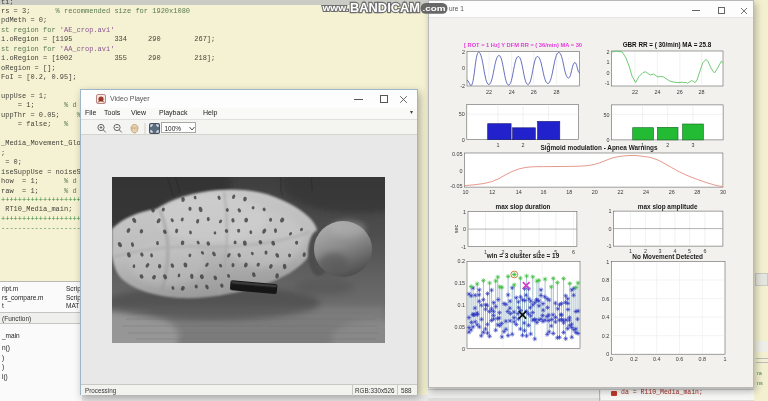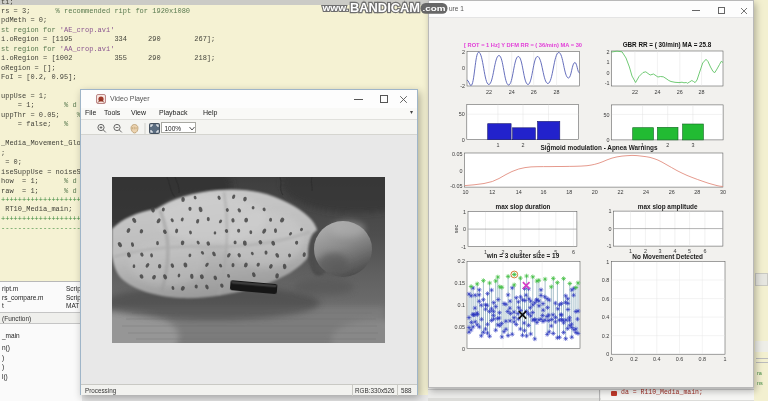"% recommended ript for 1920x1080" span.cm { text: ript -> size }
